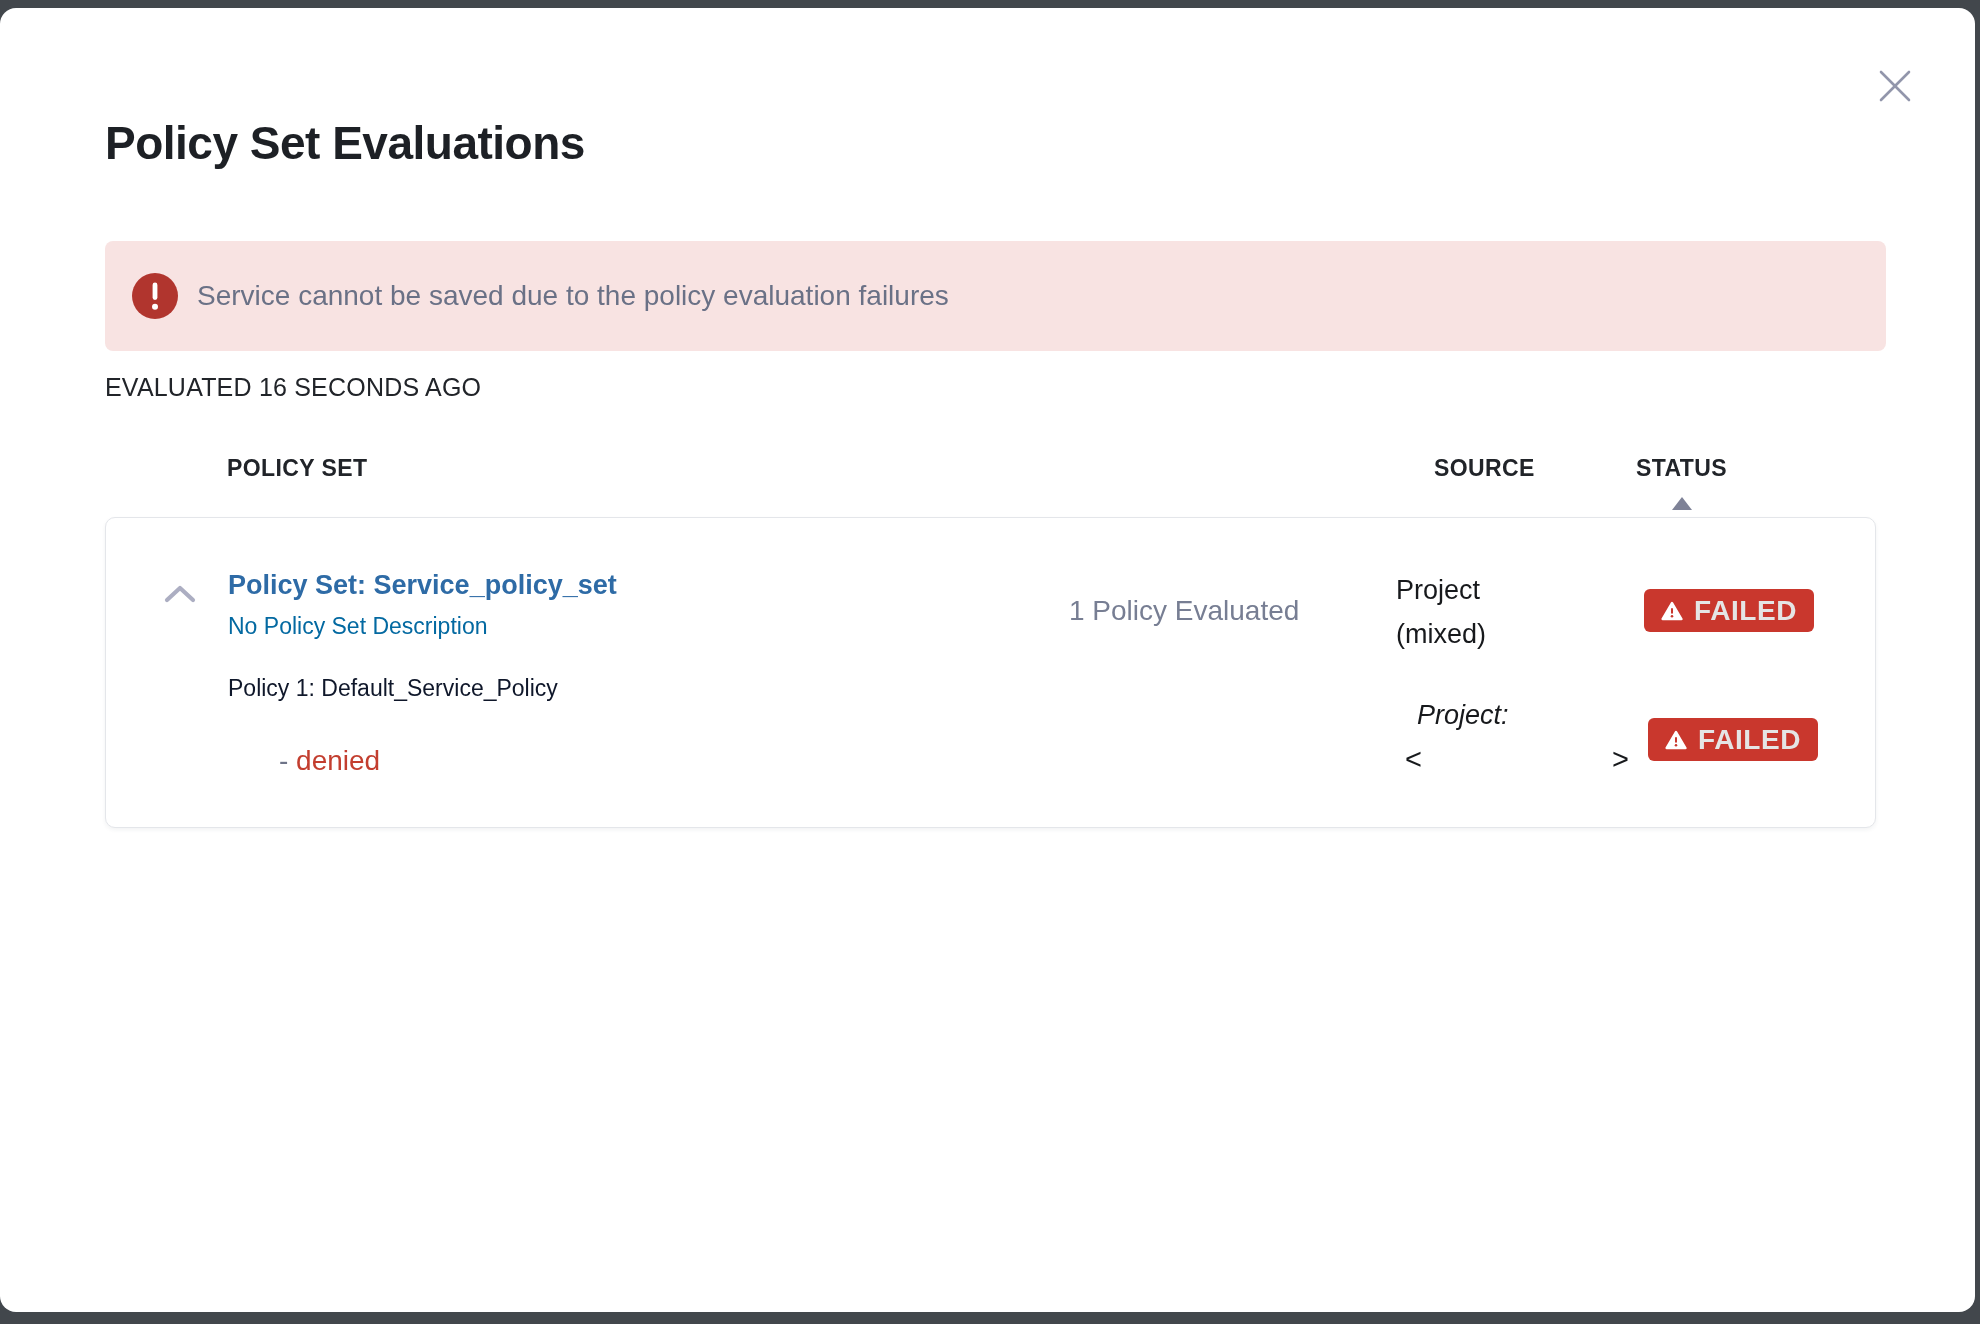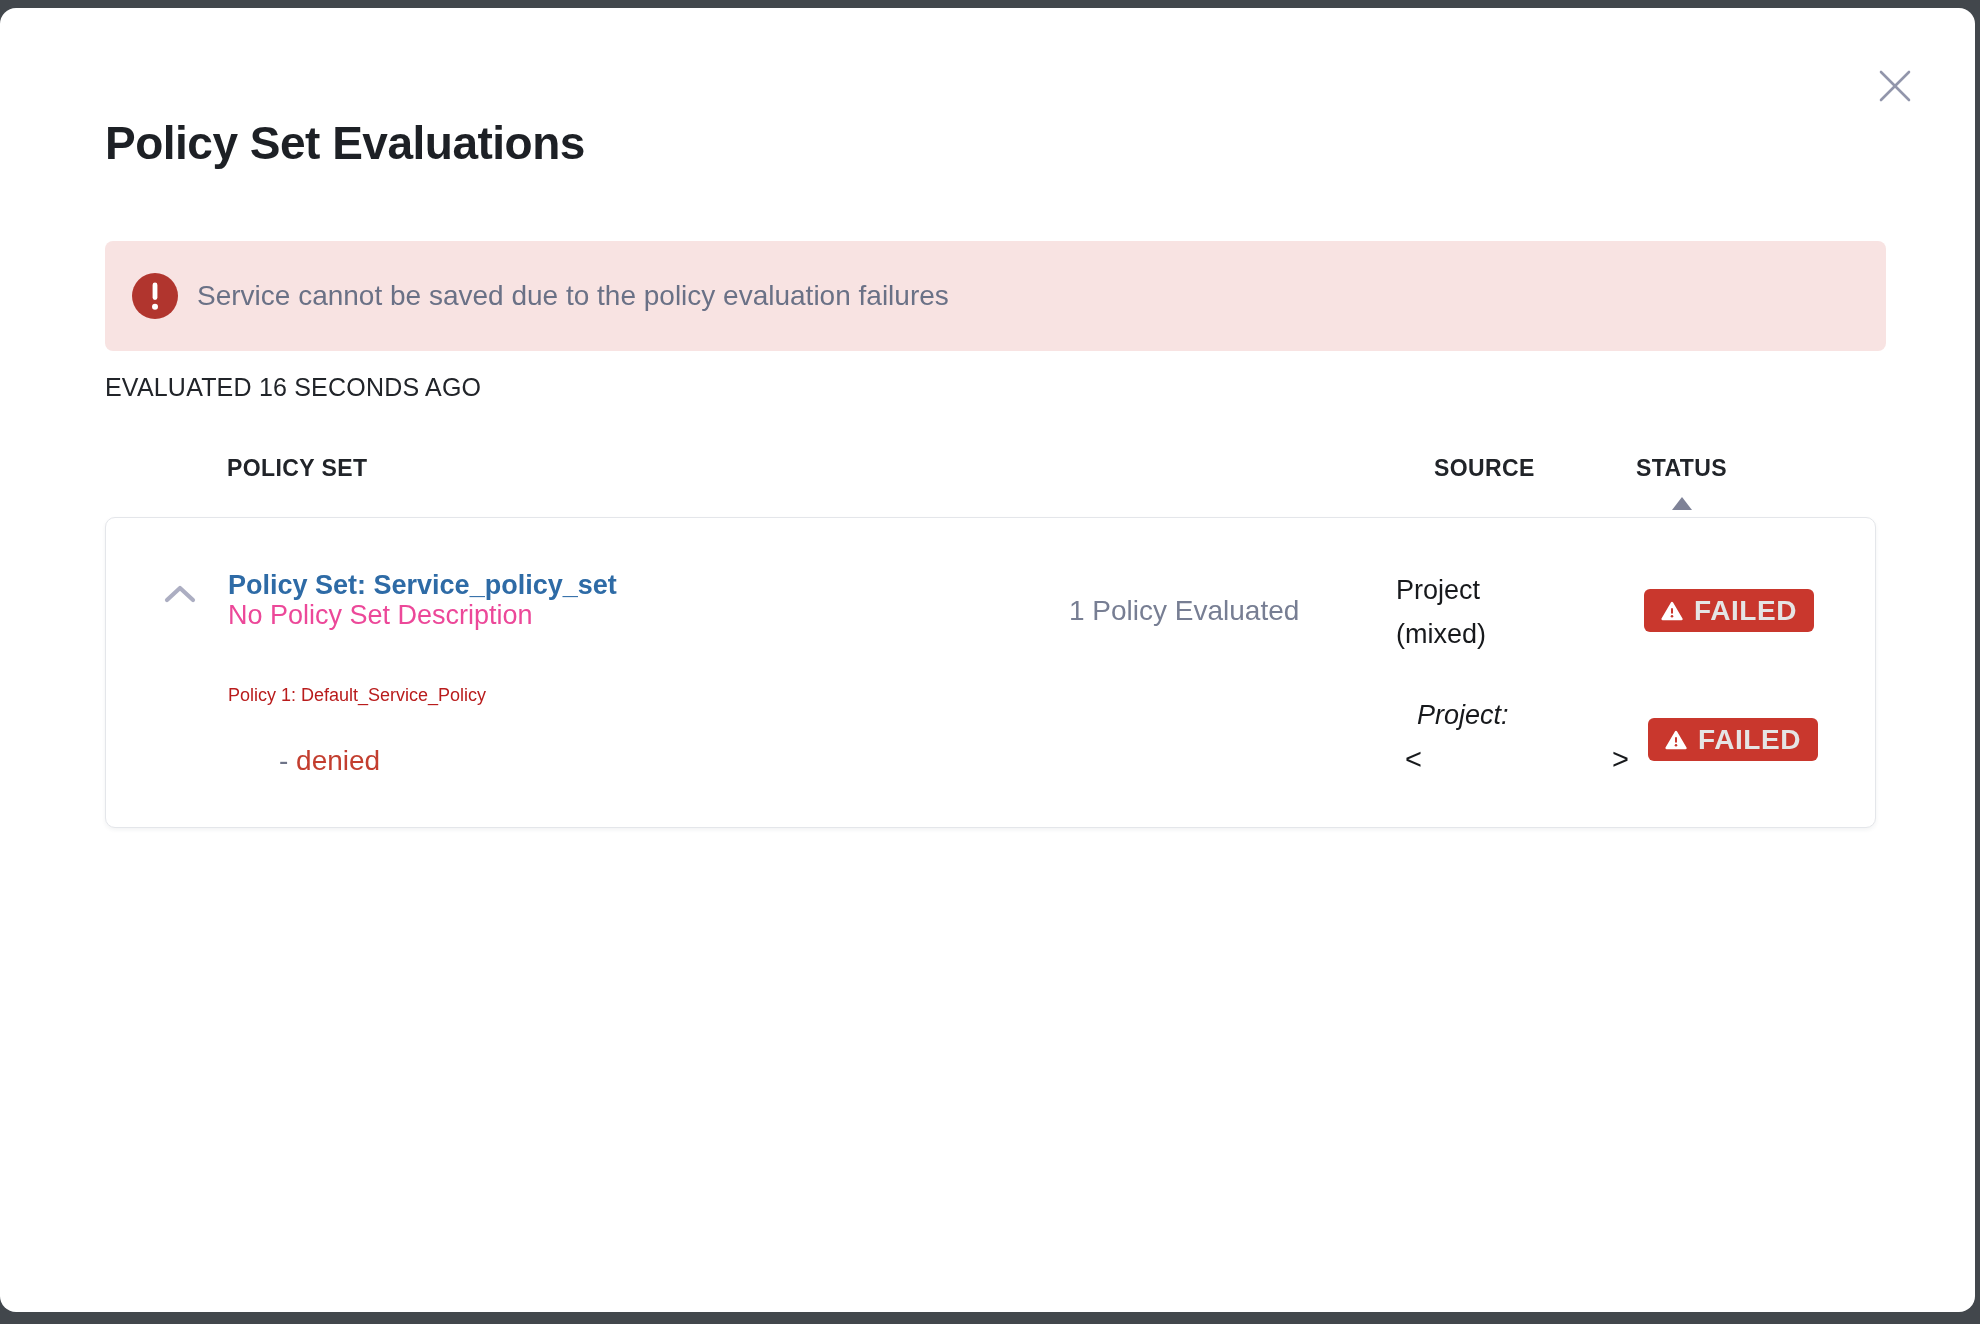"No Policy Set Description" .ps-desc { color: #ec4899 -> #0369a1; font-size: 27px -> 23px; top: 82px -> 95px }
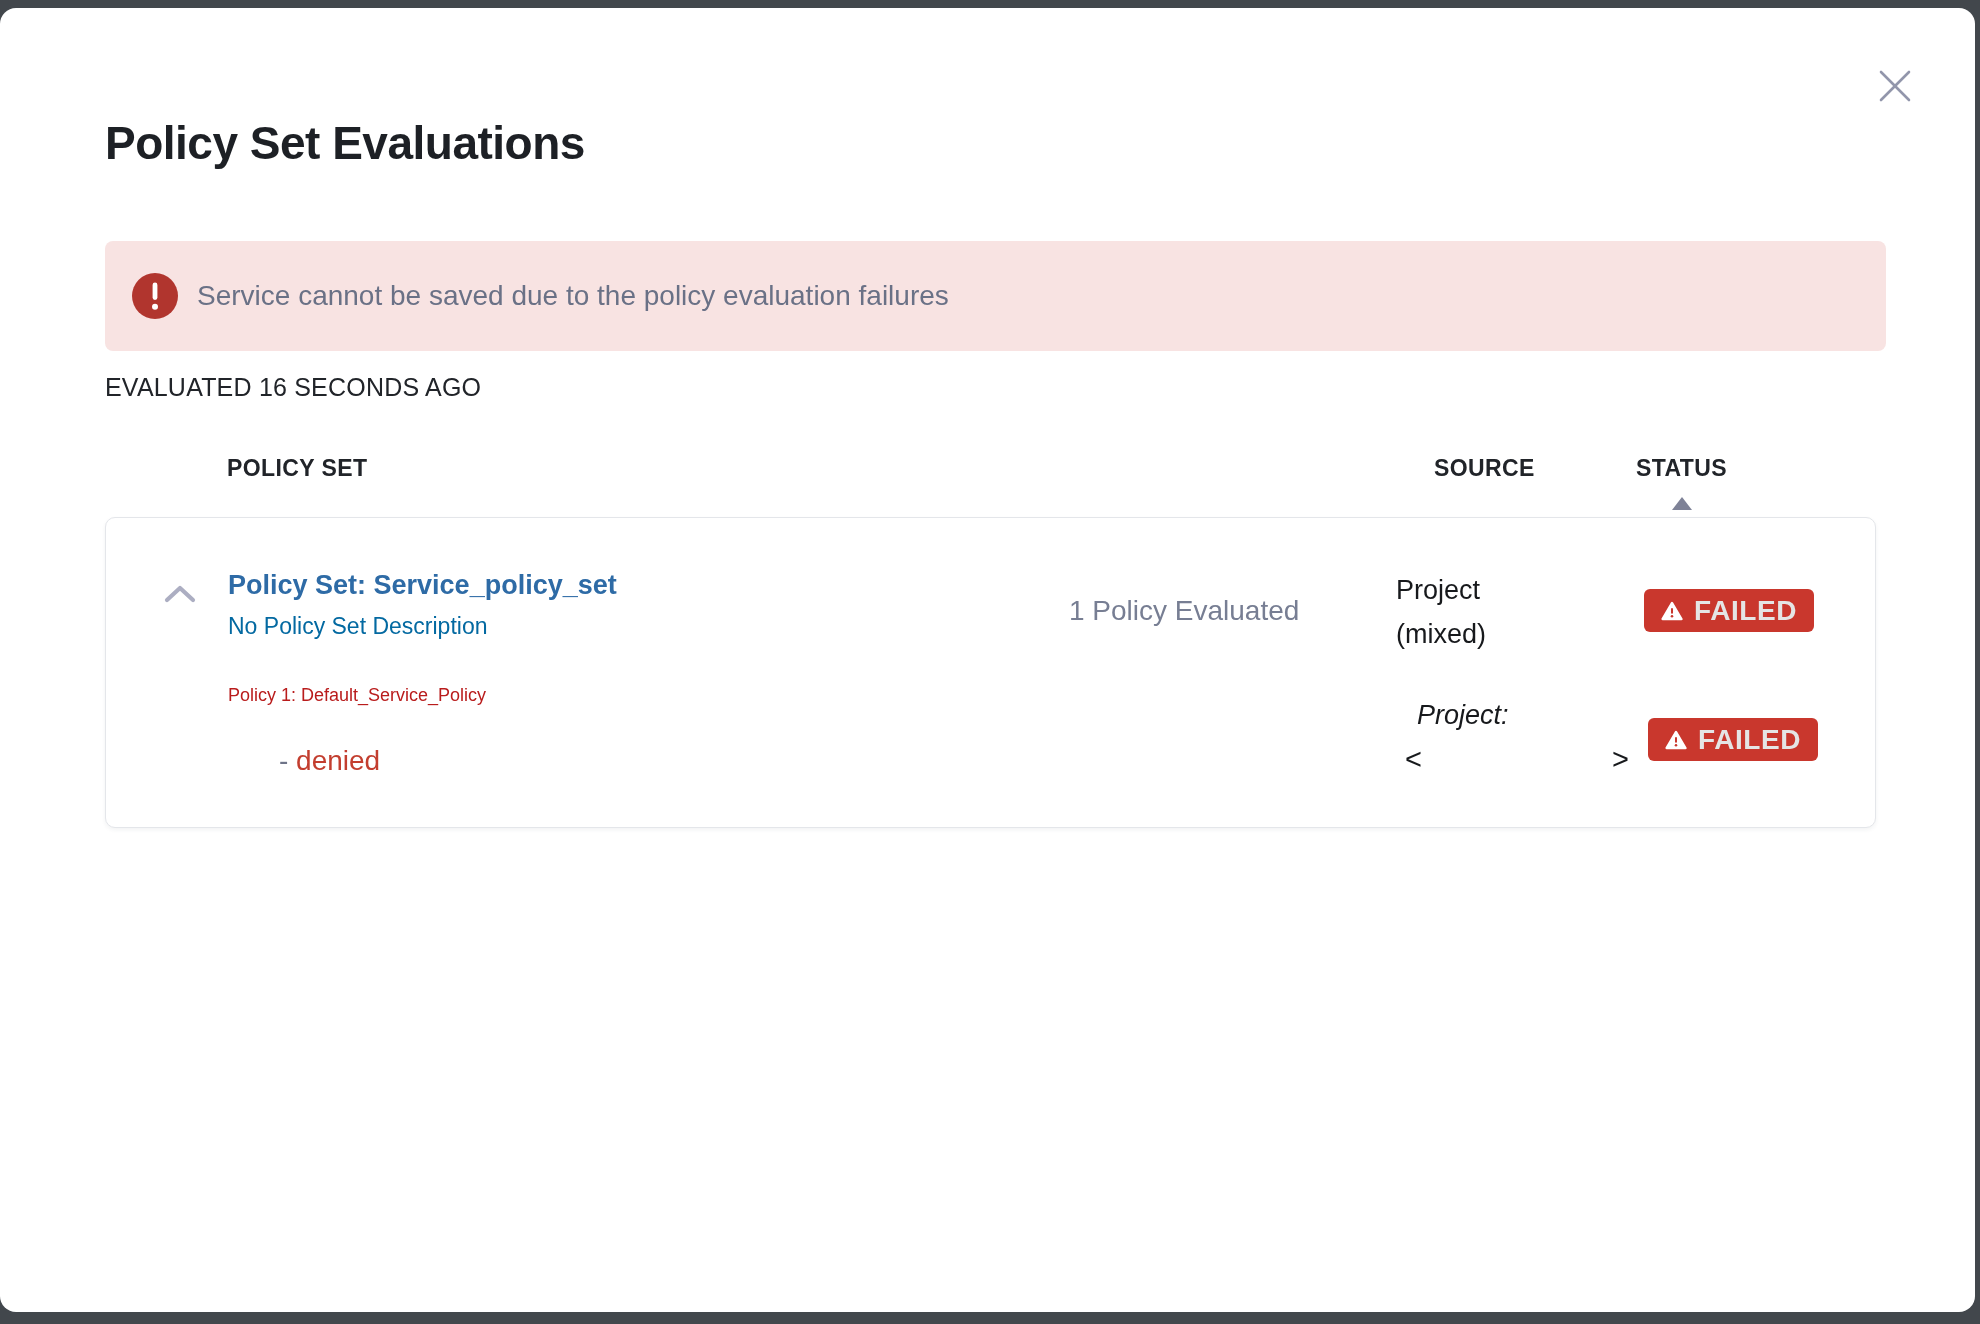"Policy 1: Default_Service_Policy" .p-link { color: #b91c1c -> #0f172a; font-size: 18px -> 23px; top: 167px -> 157px }
